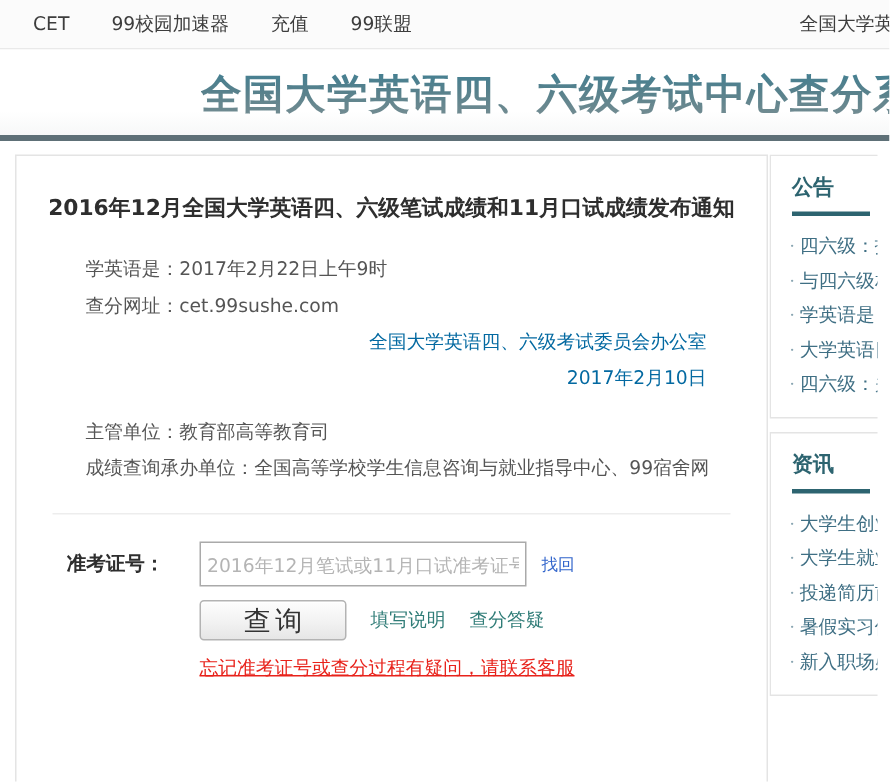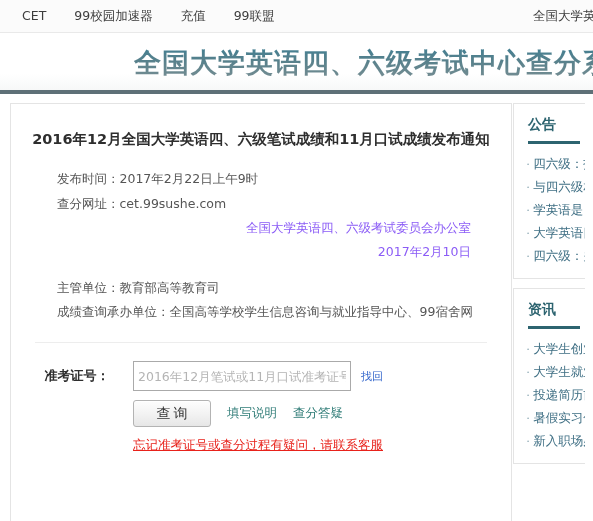"发布时间：2017年2月22日上午9时" div.notice-line { text: 发布时间 -> 学英语是 }
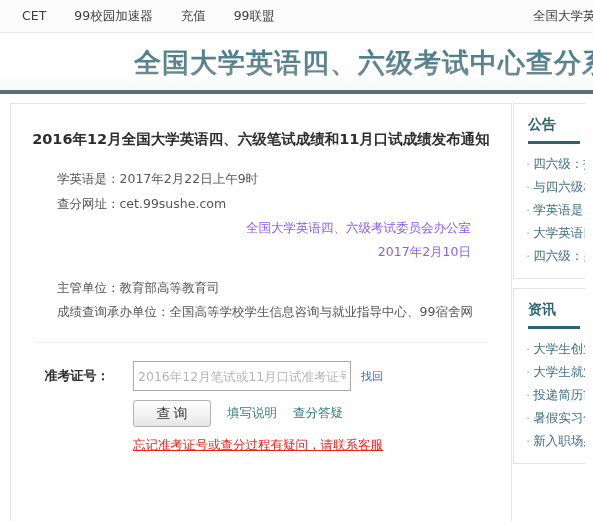"全国大学英语四、六级考试委员会办公室" .notice-right { color: #8b5cf6 -> #0369a1 }
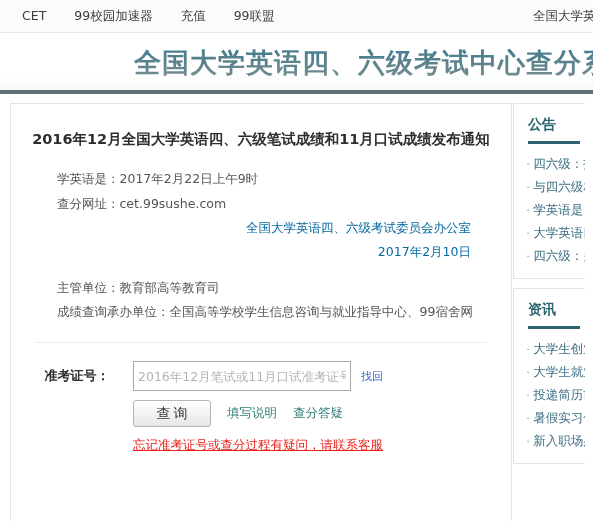"查询" .query-btn { font-size: 14px -> 18px; width: 78px -> 98px }
